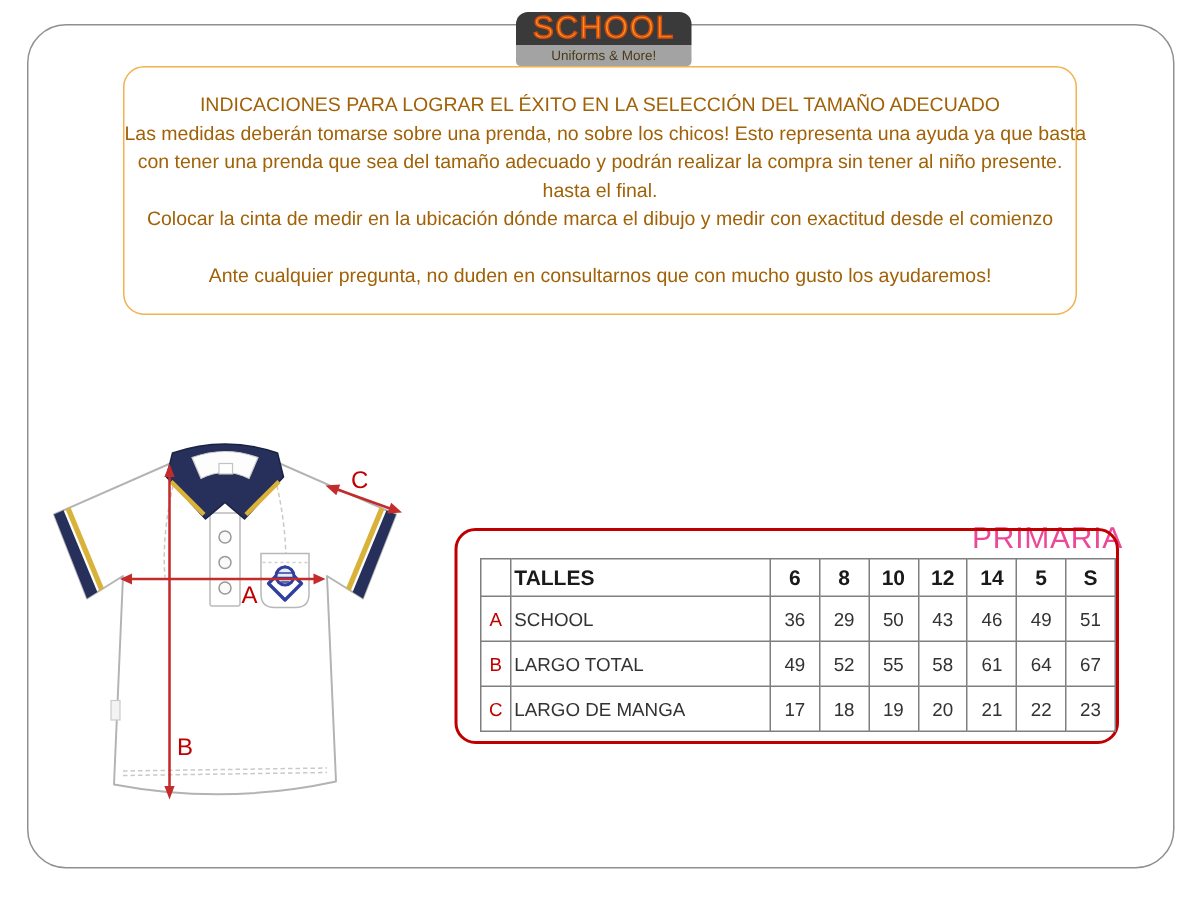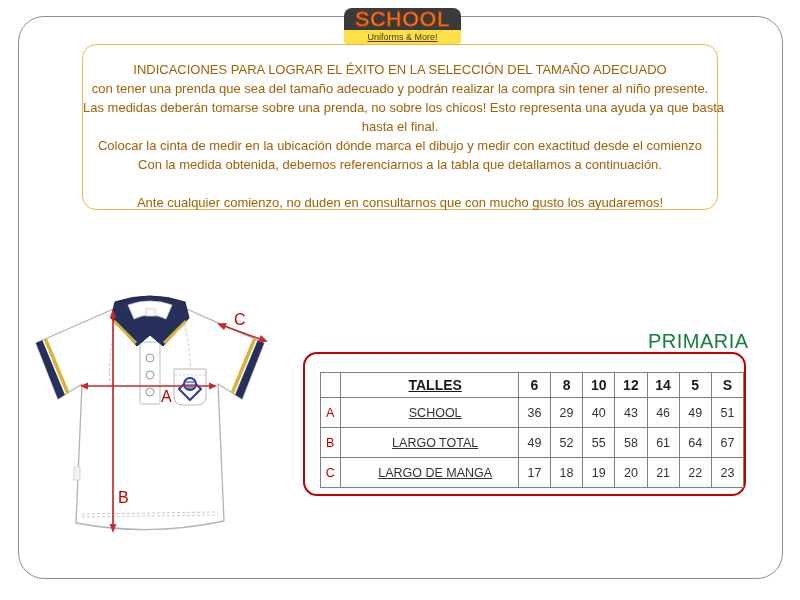"Uniforms & More!" .logo-bottom { background: #fde047 -> #a3a3a3; text-decoration: underline -> none }
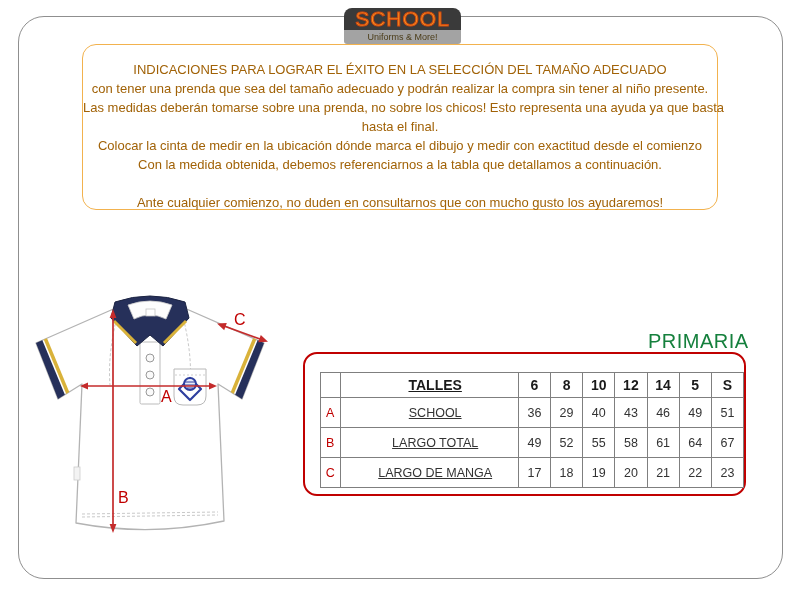"con tener una prenda que" div.info-line { order: before "Las medidas deberán tomarse sobre" -> after "Las medidas deberán tomarse sobre" }
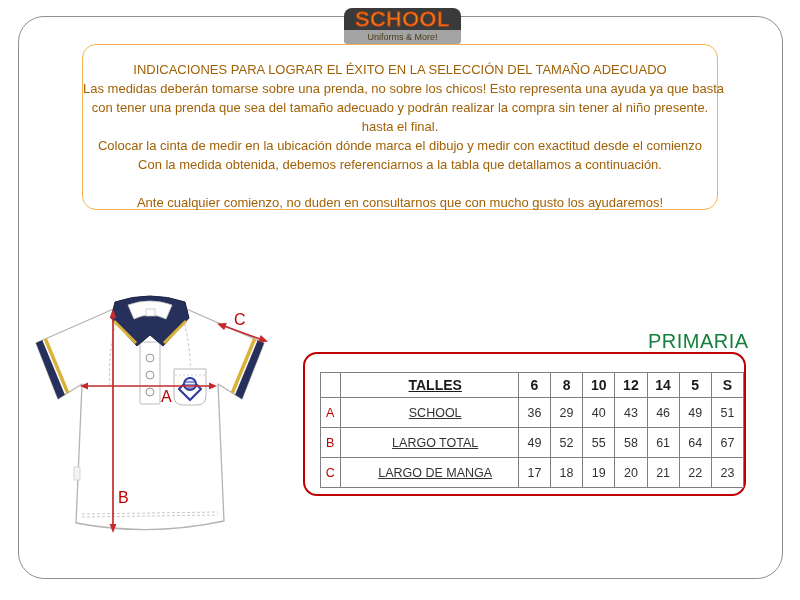"Con la medida obtenida, debemos" div.info-line { html: <div>Con la medida obtenida, debemos referenciarnos a la tabla que detallamos a continuación.</div> -> none }
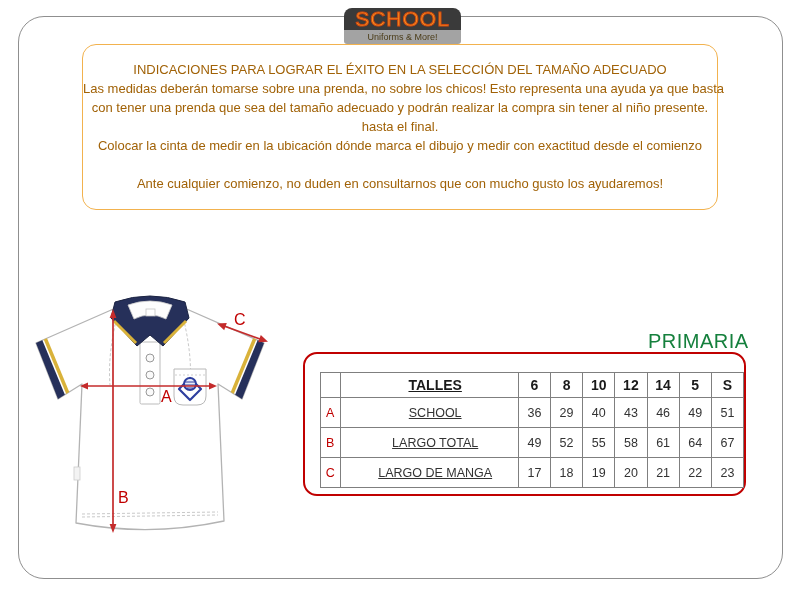"Ante cualquier comienzo, no duden" div.info-line { text: comienzo -> pregunta }
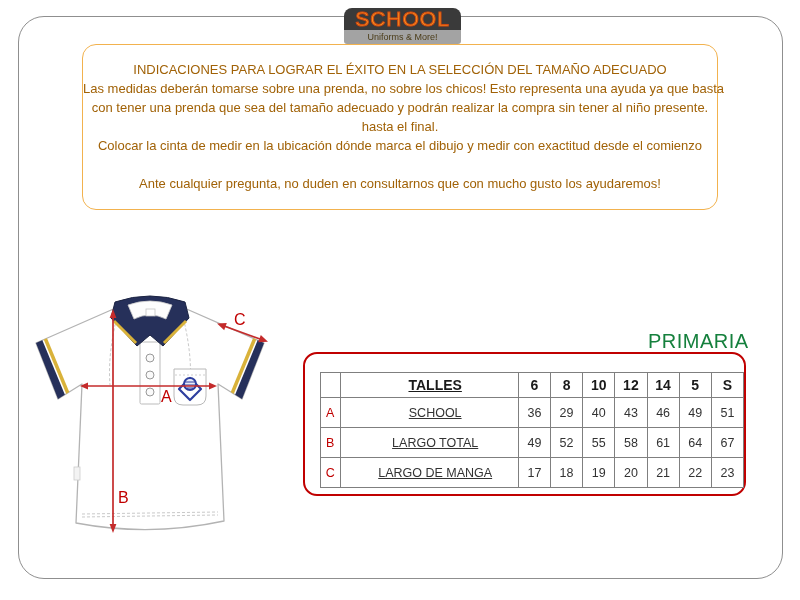"PRIMARIA" .primaria { color: #15803d -> #ec4899; top: 330px -> 348px }
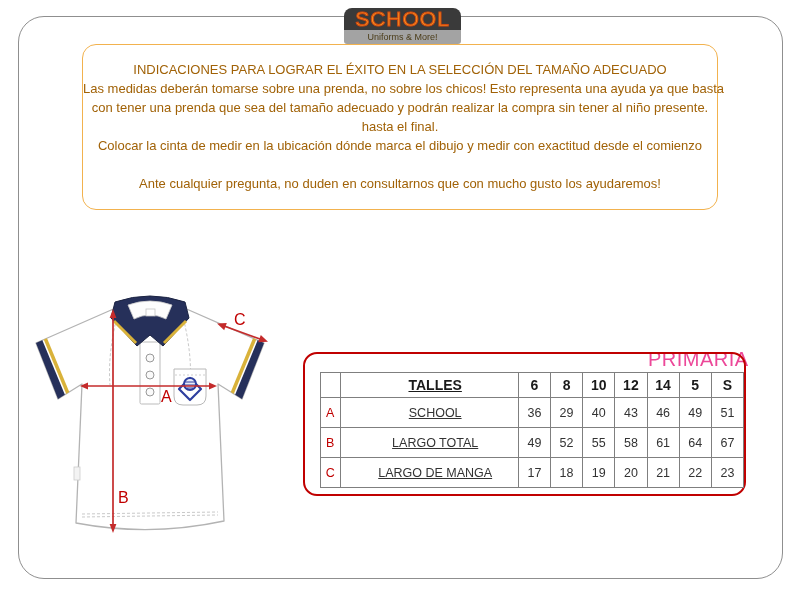"TALLES" table.size-table td.col-label { padding-left: 12px -> 2px; text-align: center -> left; text-decoration: underline -> none }
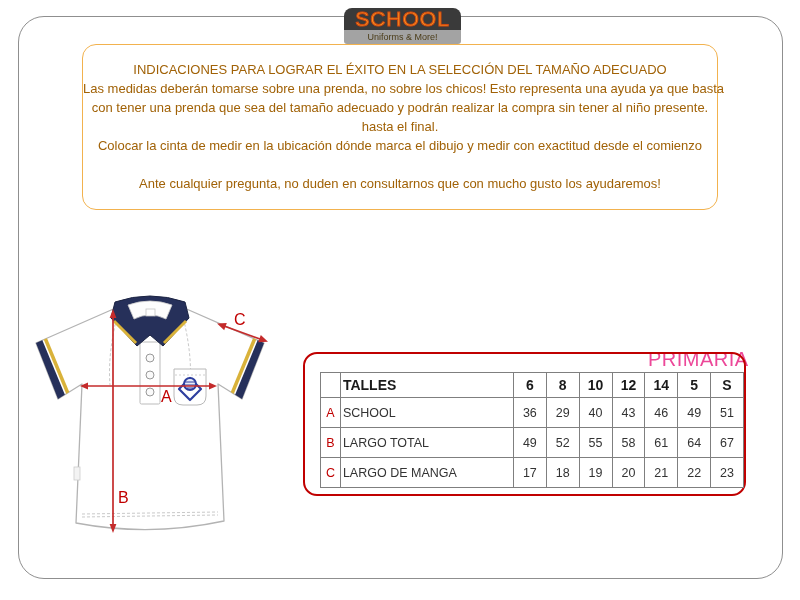"40" td.col-size { text: 40 -> 50 }
